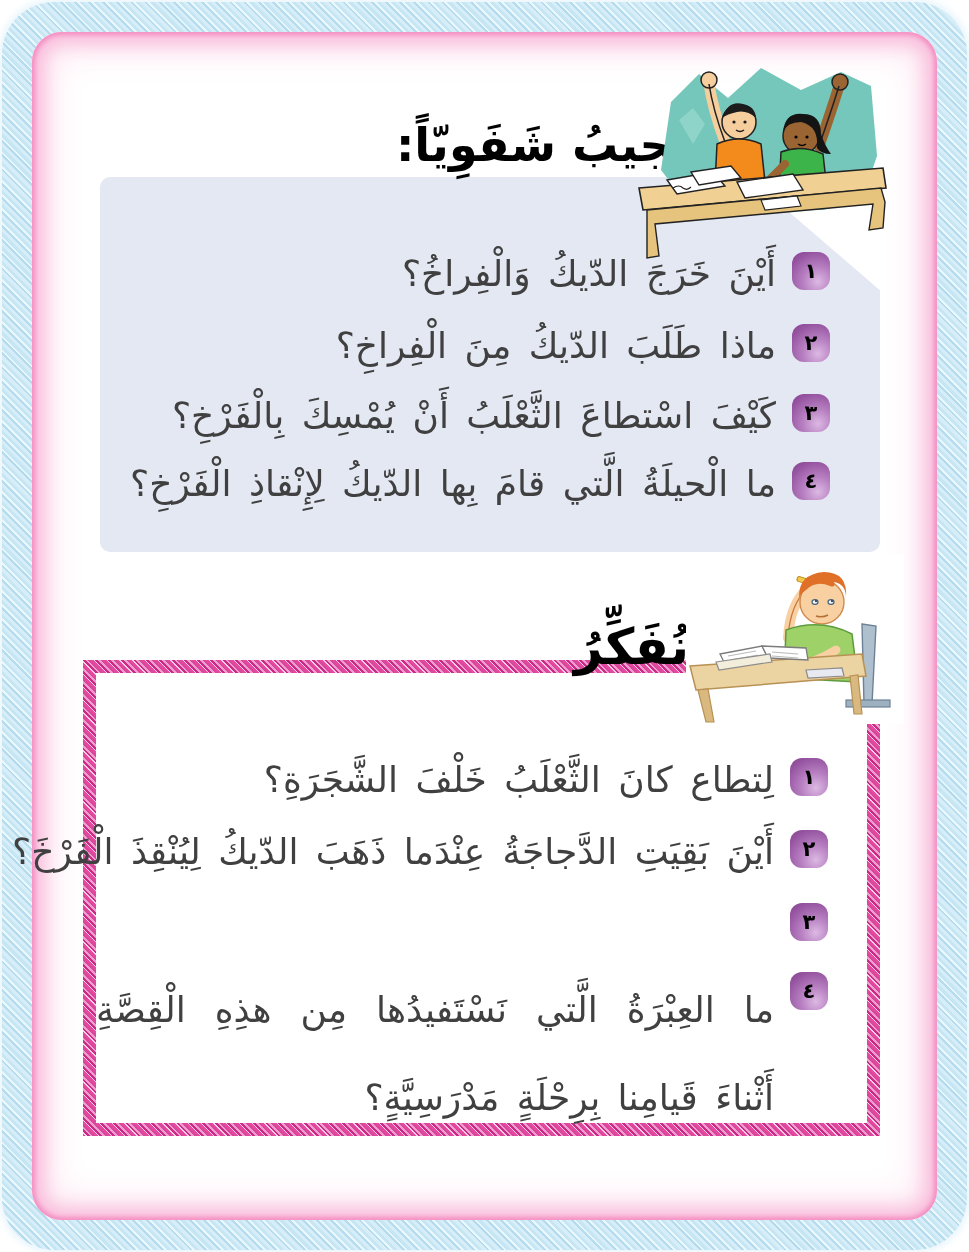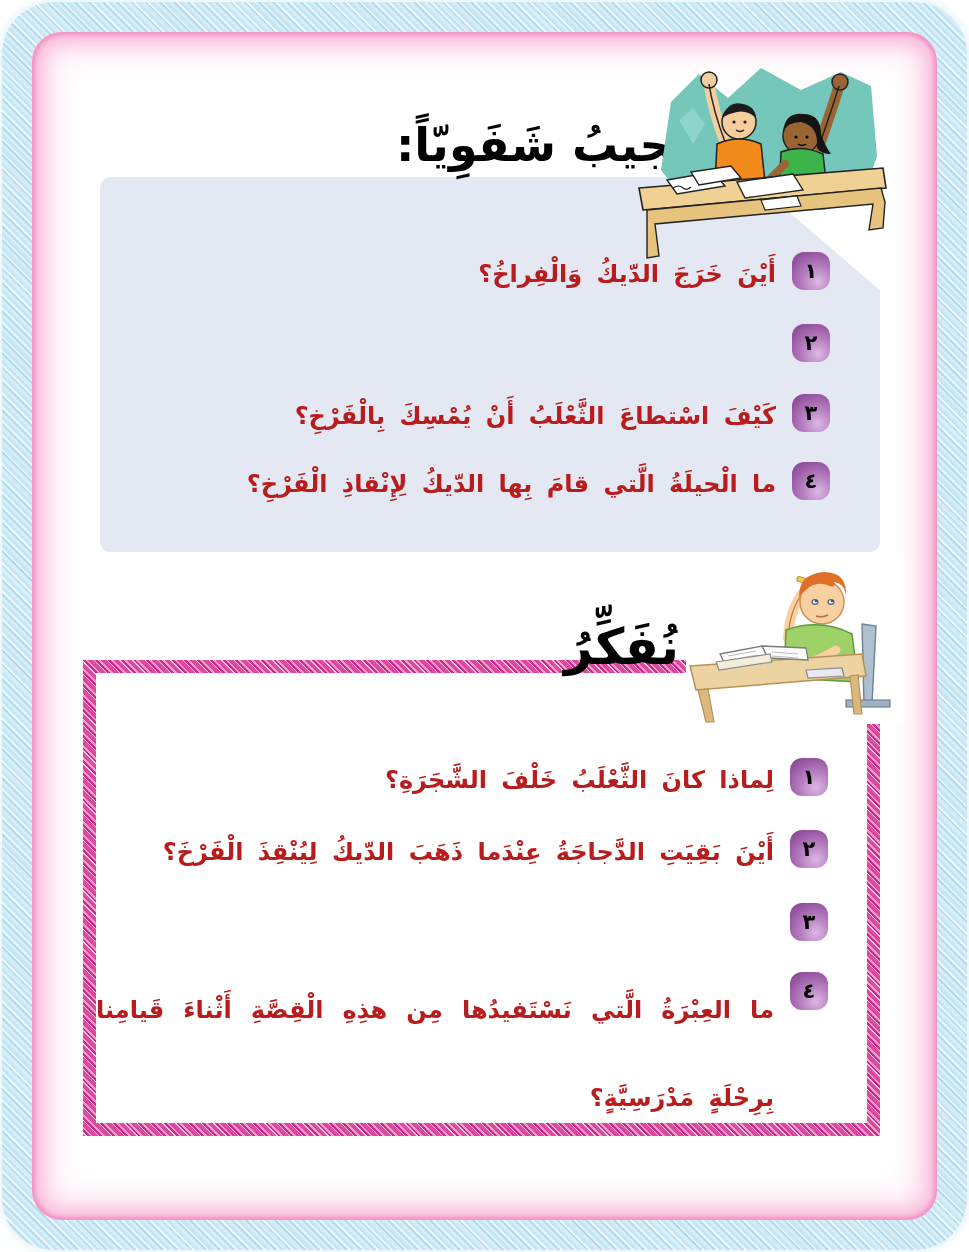"أَيْنَ خَرَجَ الدّيكُ وَالْفِراخُ؟" .qtext { color: #b91c1c -> #404040; font-size: 24px -> 36px; font-weight: bold -> normal }
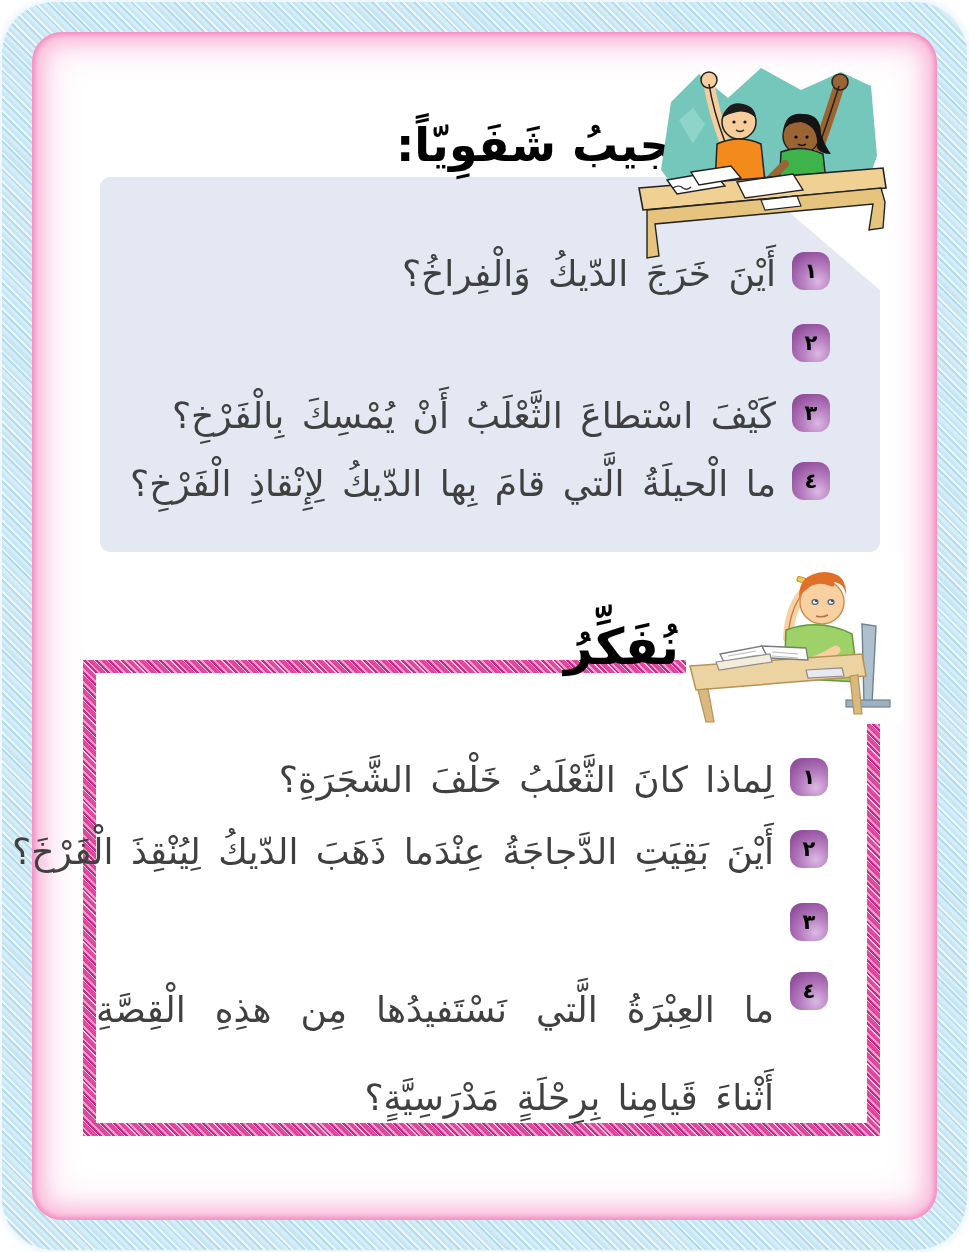"ماذا طَلَبَ الدّيكُ مِنَ الْفِراخِ؟" span.qtext { html: none -> <span>ماذا طَلَبَ الدّيكُ مِنَ الْفِراخِ؟</span> }
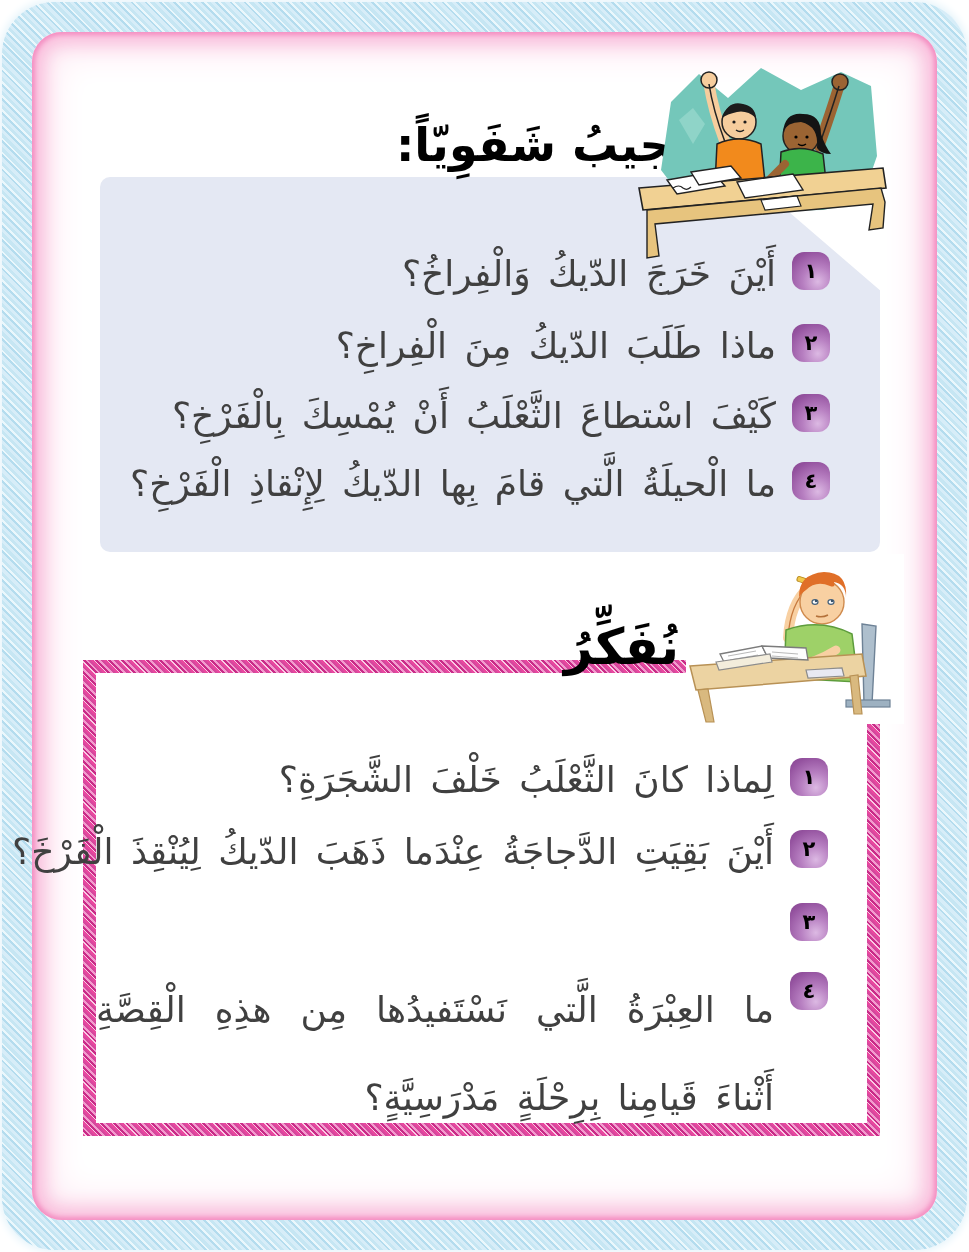"نُفَكِّرُ" #title2 { right: 290px -> 280px }
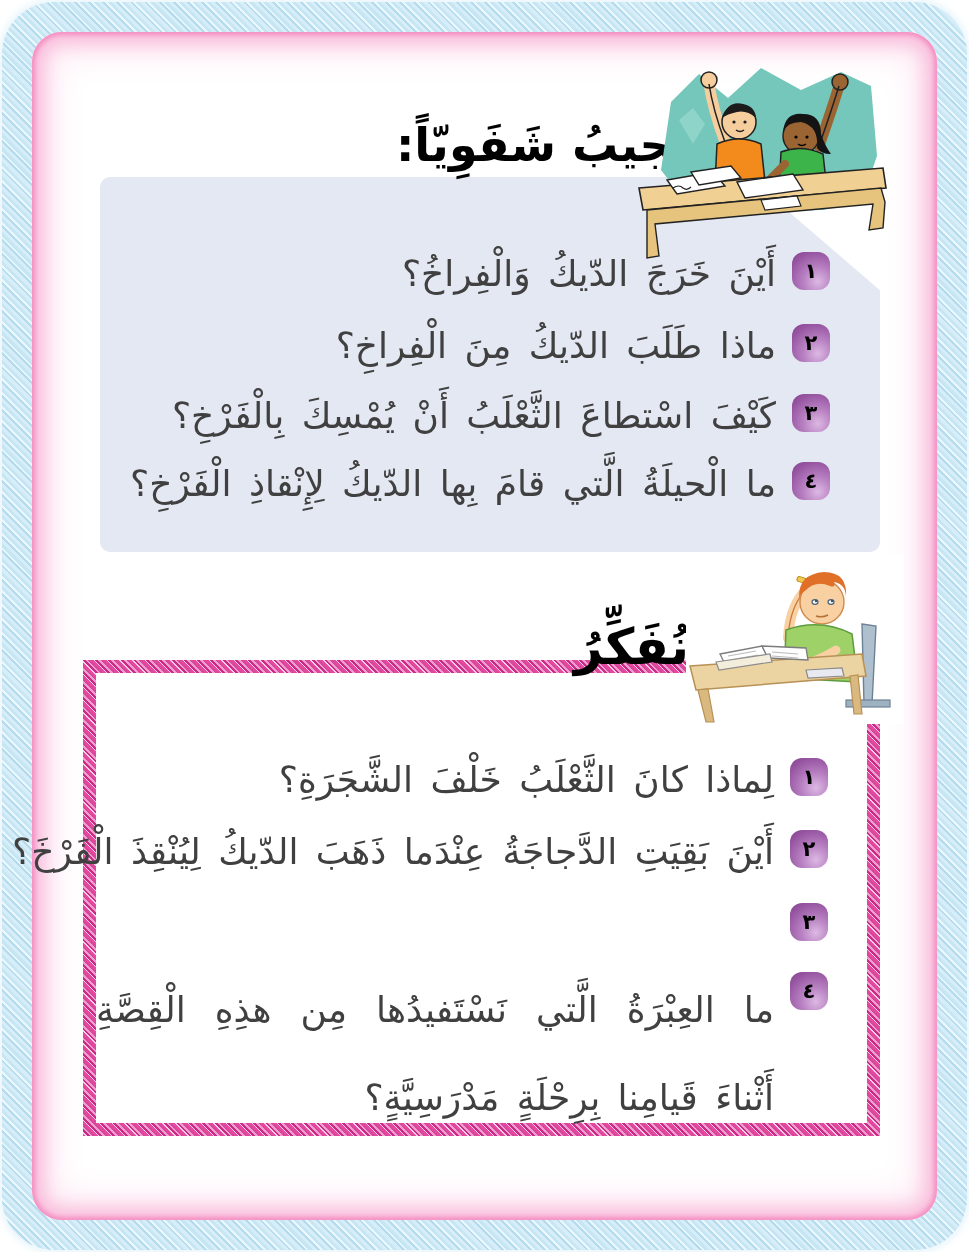"لِماذا كانَ الثَّعْلَبُ خَلْفَ" span.qtext { text: لِماذا -> لِتطاع }
